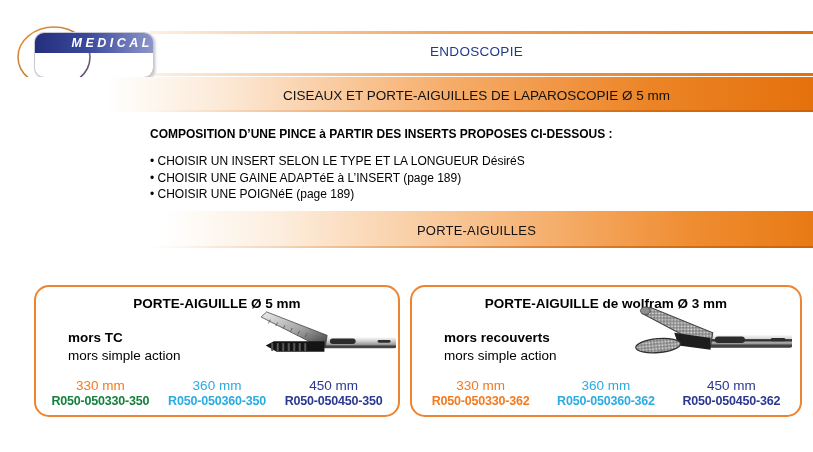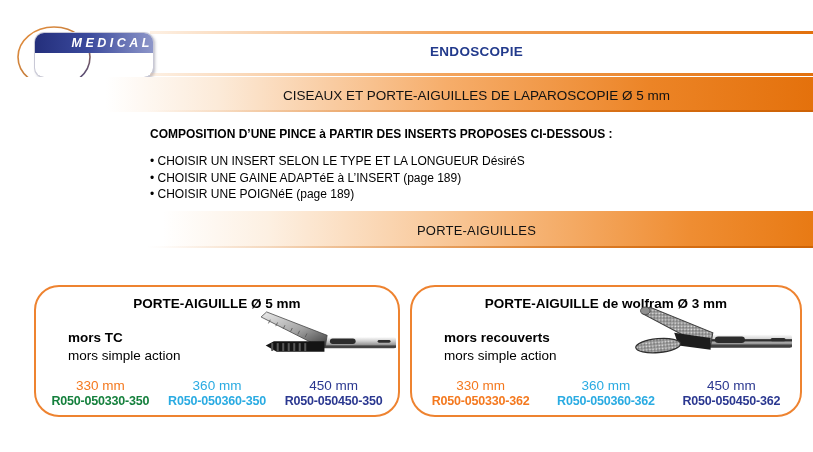"ENDOSCOPIE" .endoscopie-title { font-weight: bold -> normal }
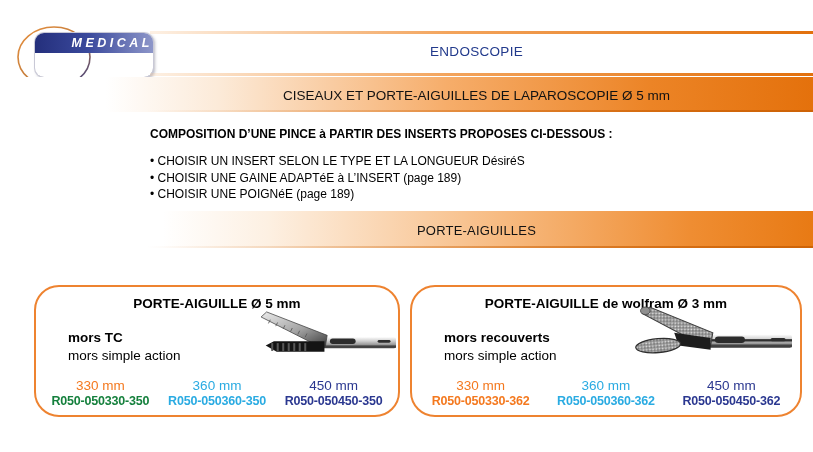"PORTE-AIGUILLE Ø 5 mm" .card { border-radius: 25px -> 15px }
